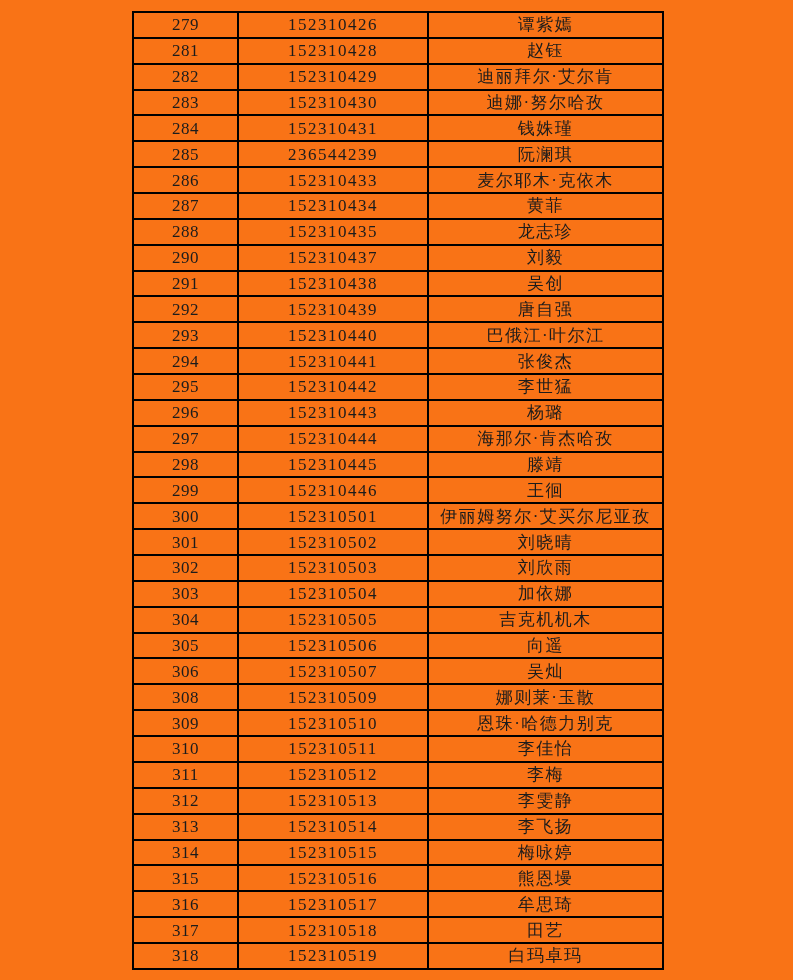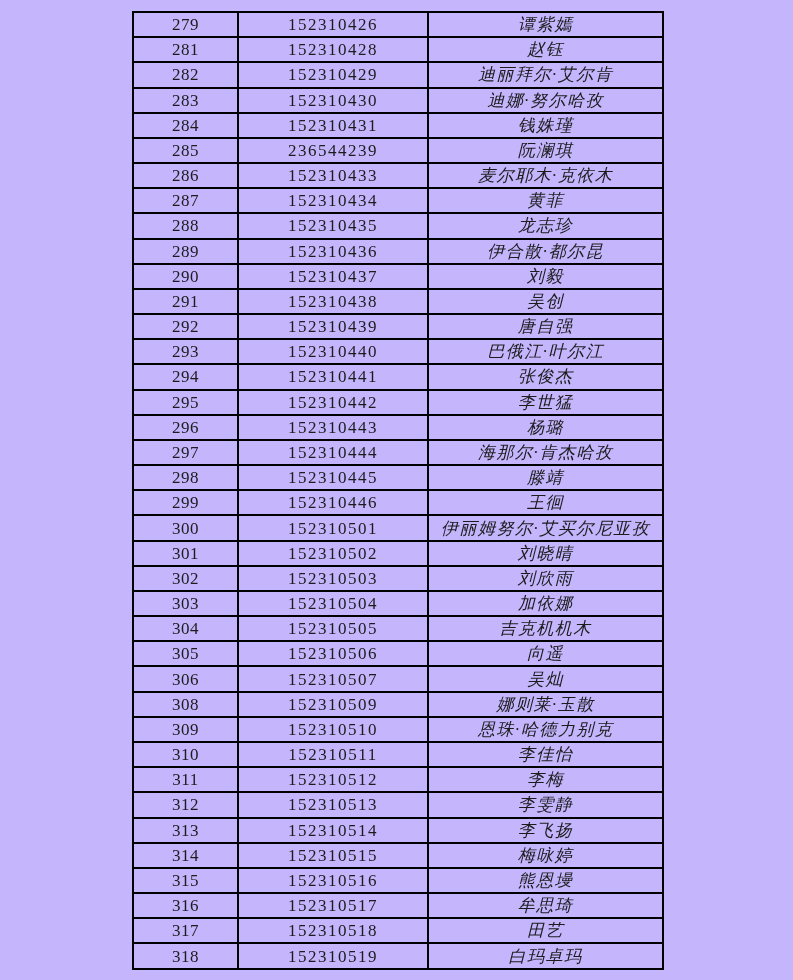"279" .sheet { background: #c4b5fd -> #f97316 }
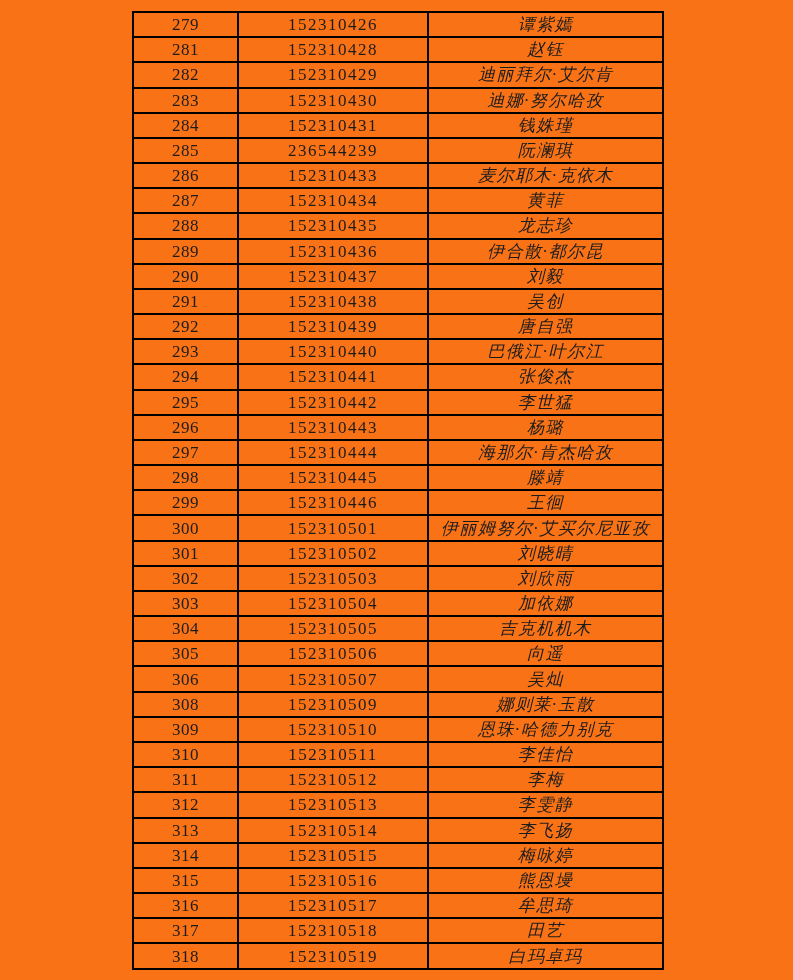"谭紫嫣" td.col-name { font-style: italic -> none }
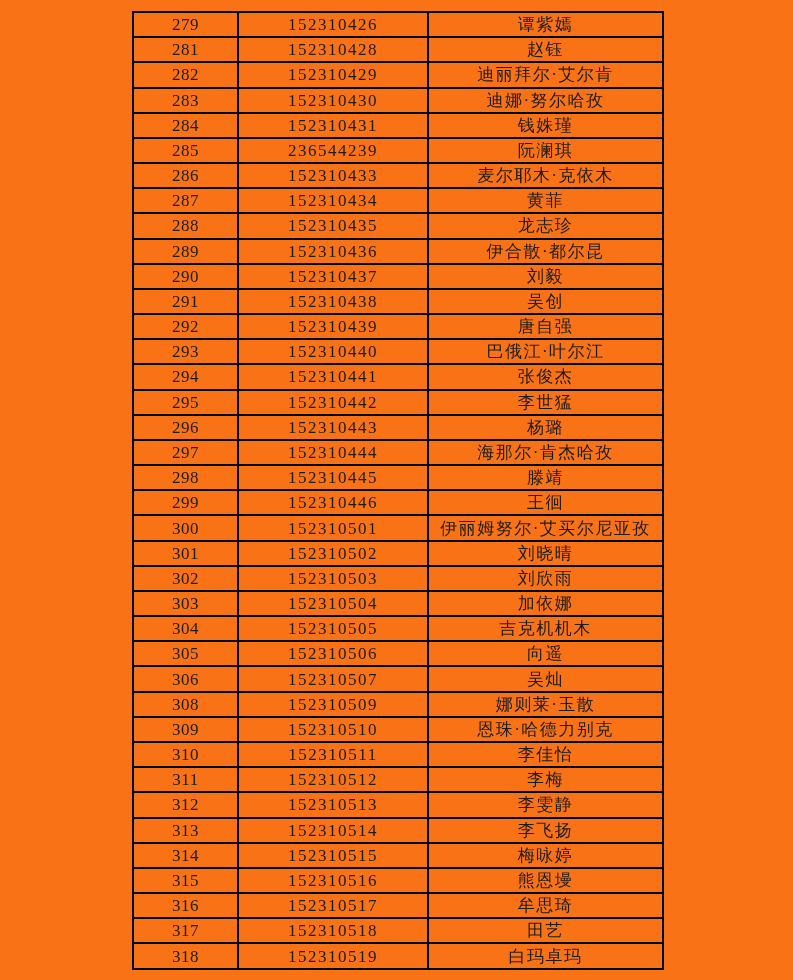"289" tr { html: <tr> <td>289</td> <td>152310436</td> <td>伊合散·都尔昆</td> </tr> -> none }
